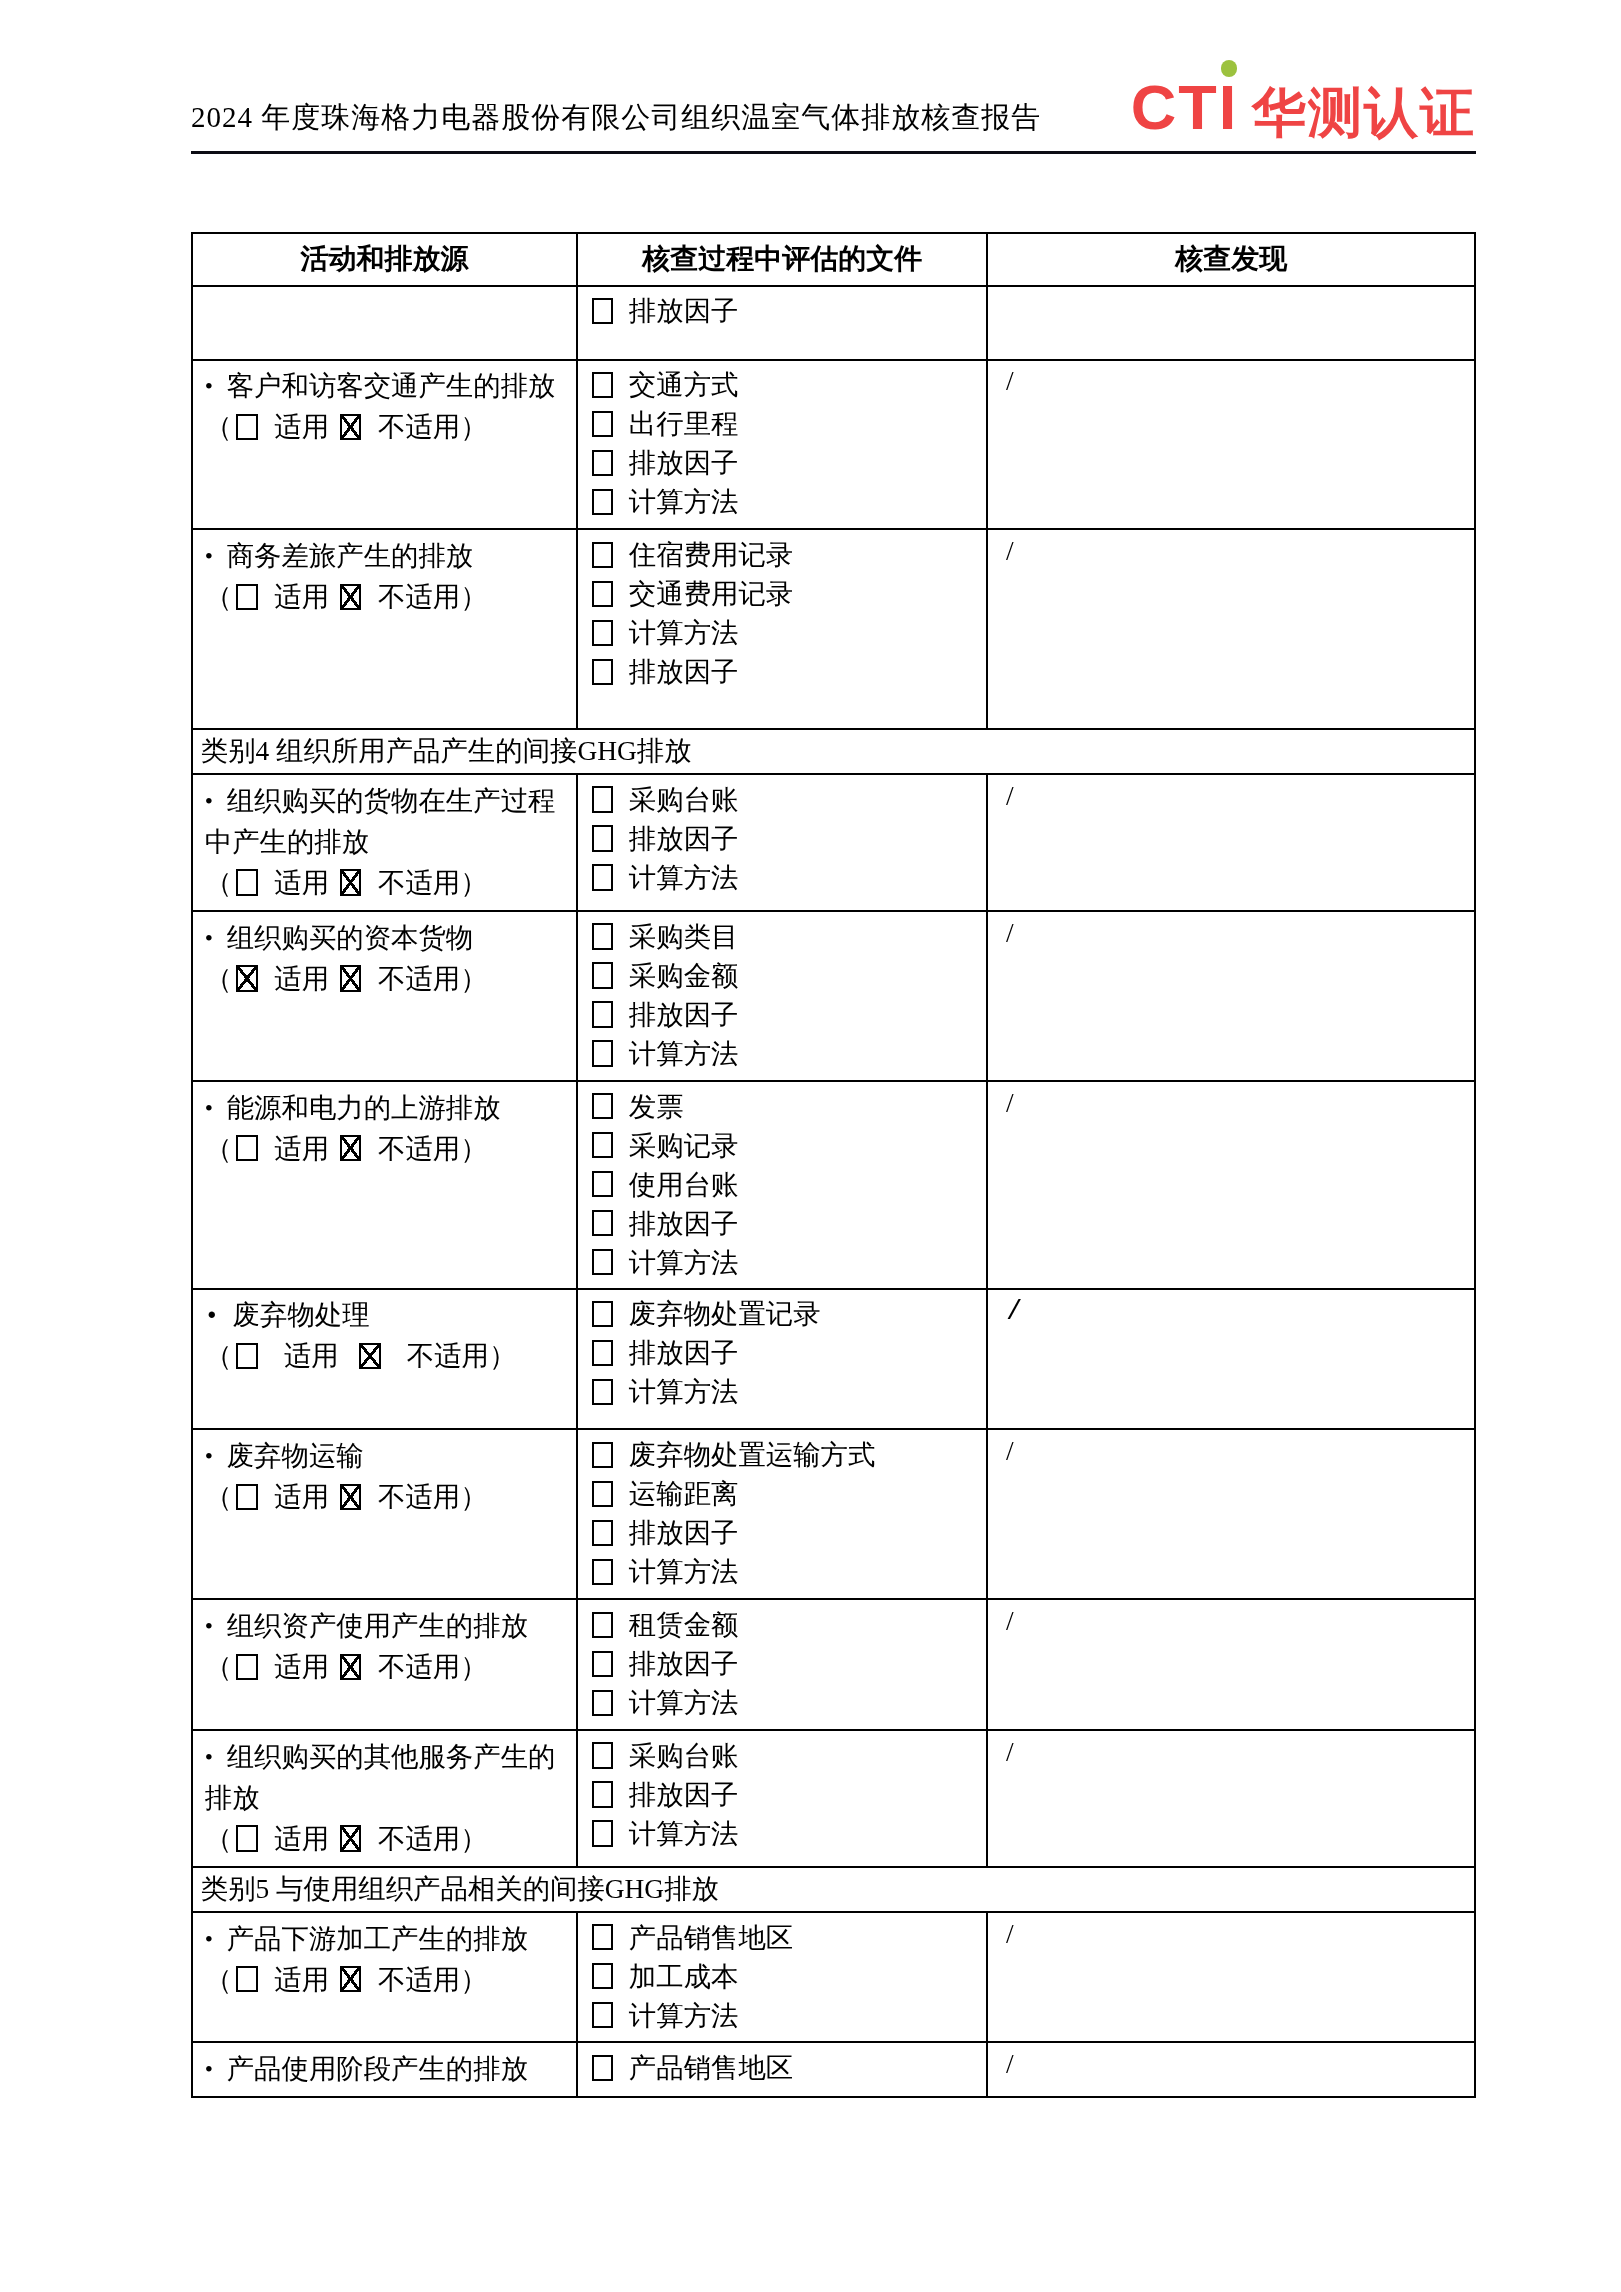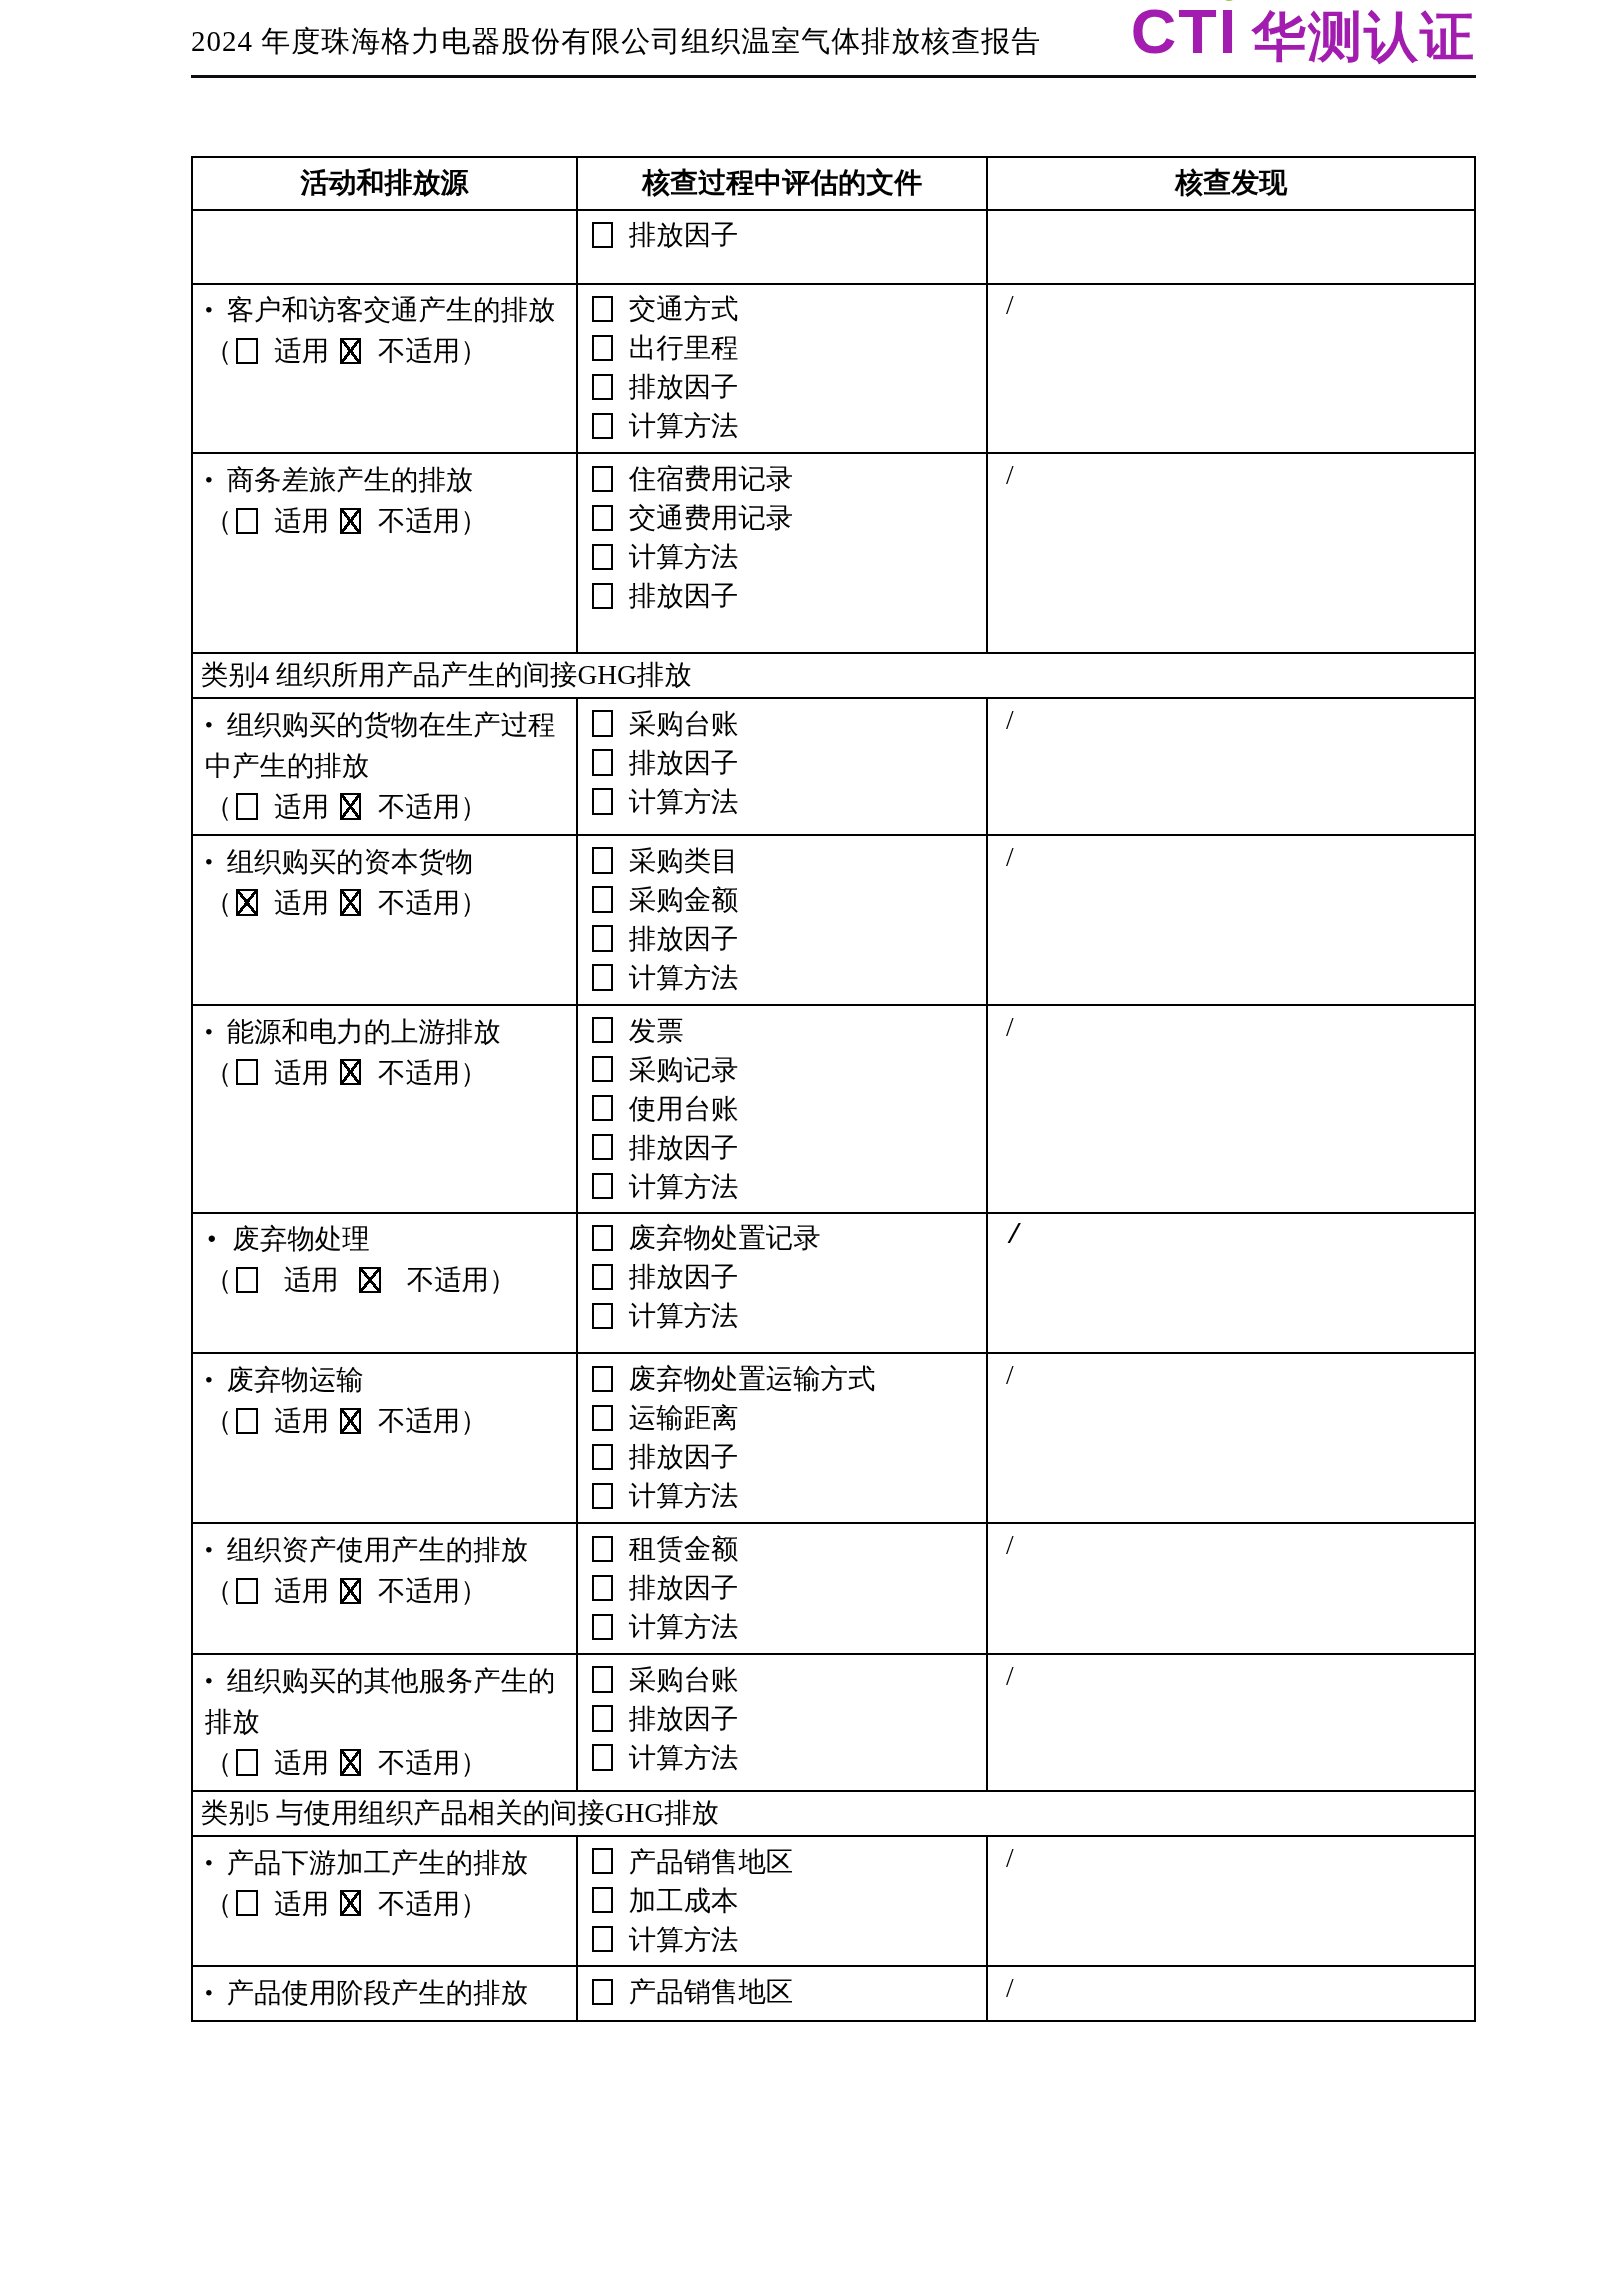"2024 年度珠海格力电器股份有限公司组织温室气体排放核查报告" .doc-header { padding-top: none -> 76px }
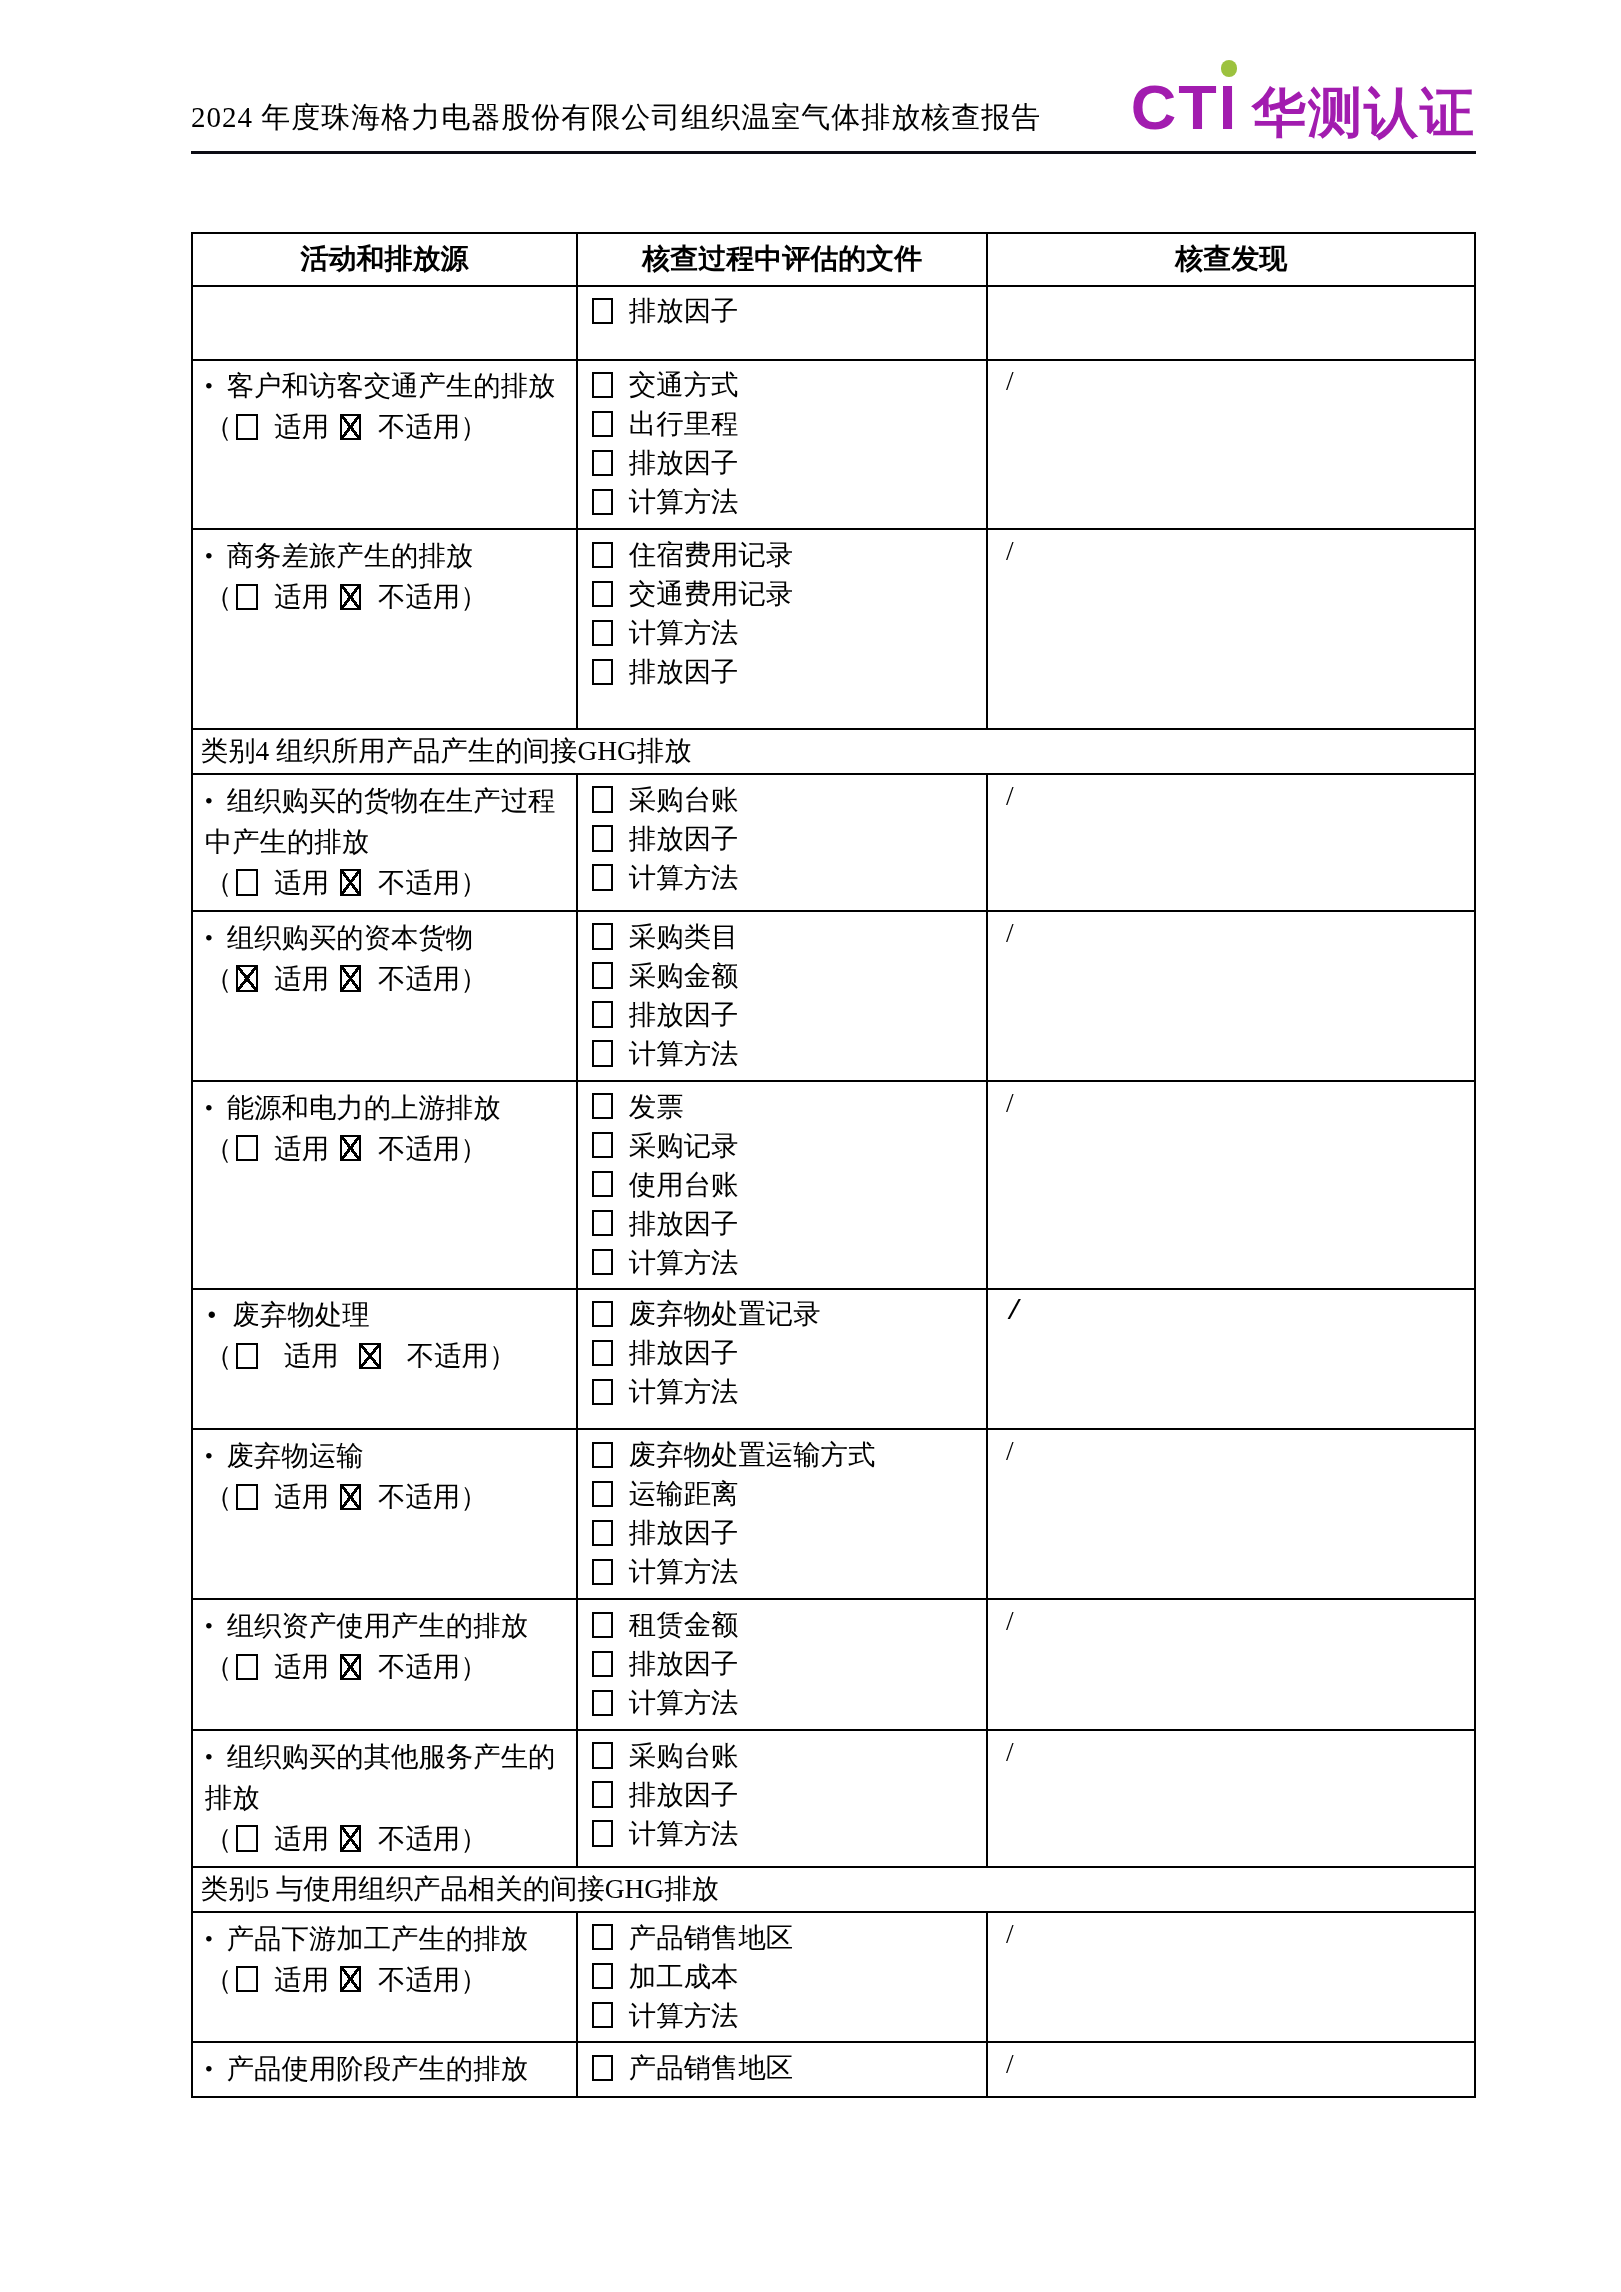"CTI" div.logo { color: #a21caf -> #ef4444 }
